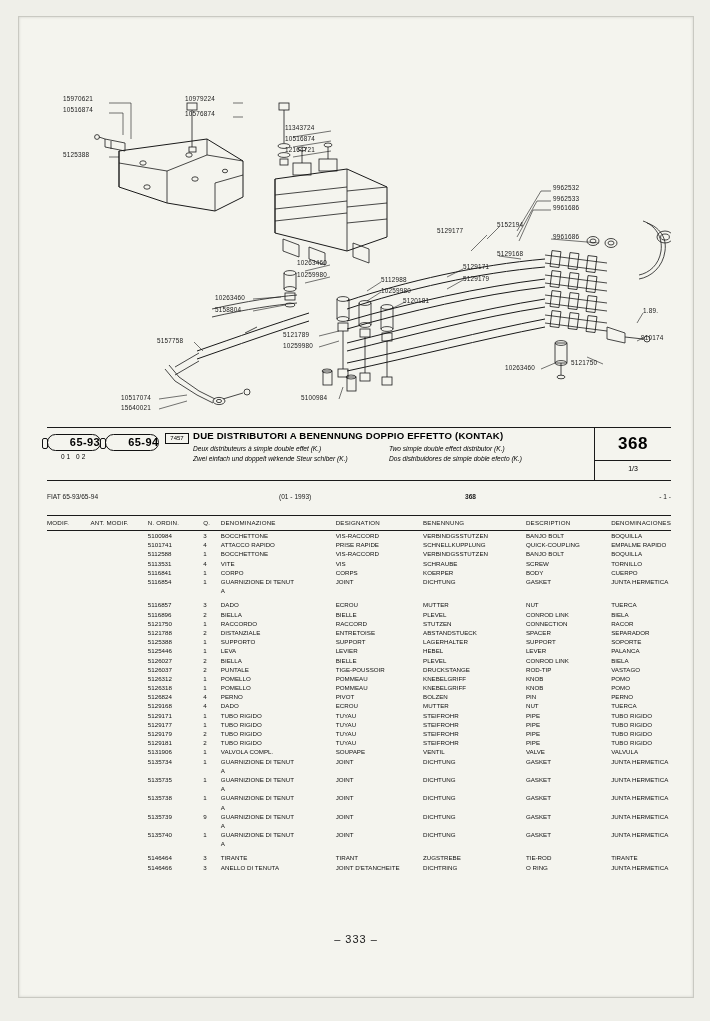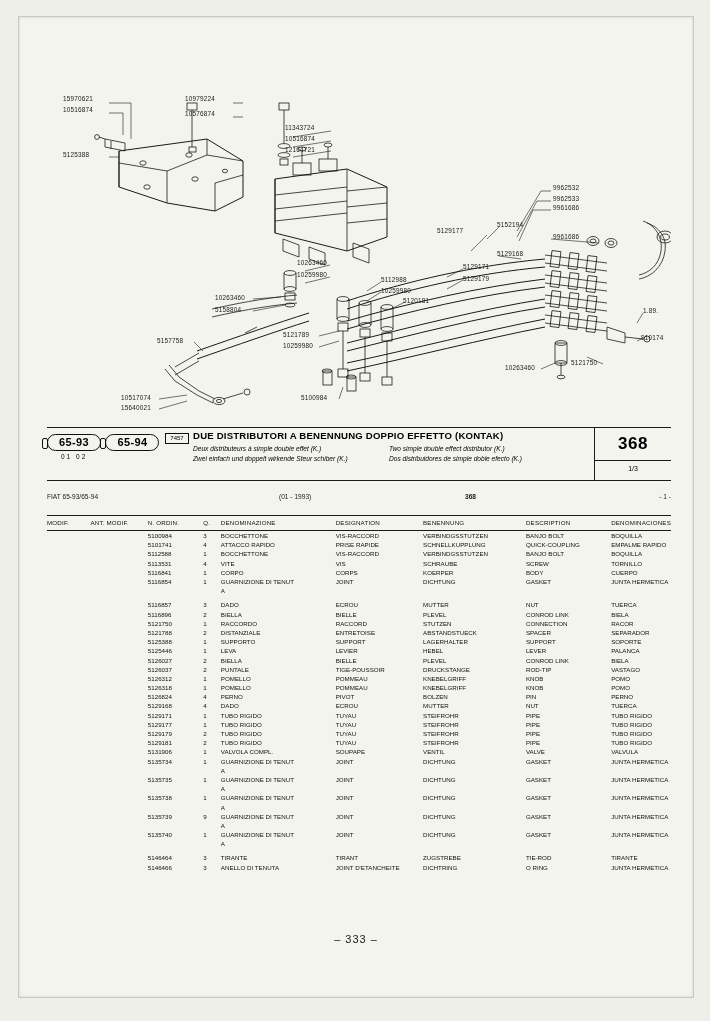"65-93" .model-pill { text-align: center -> right }
